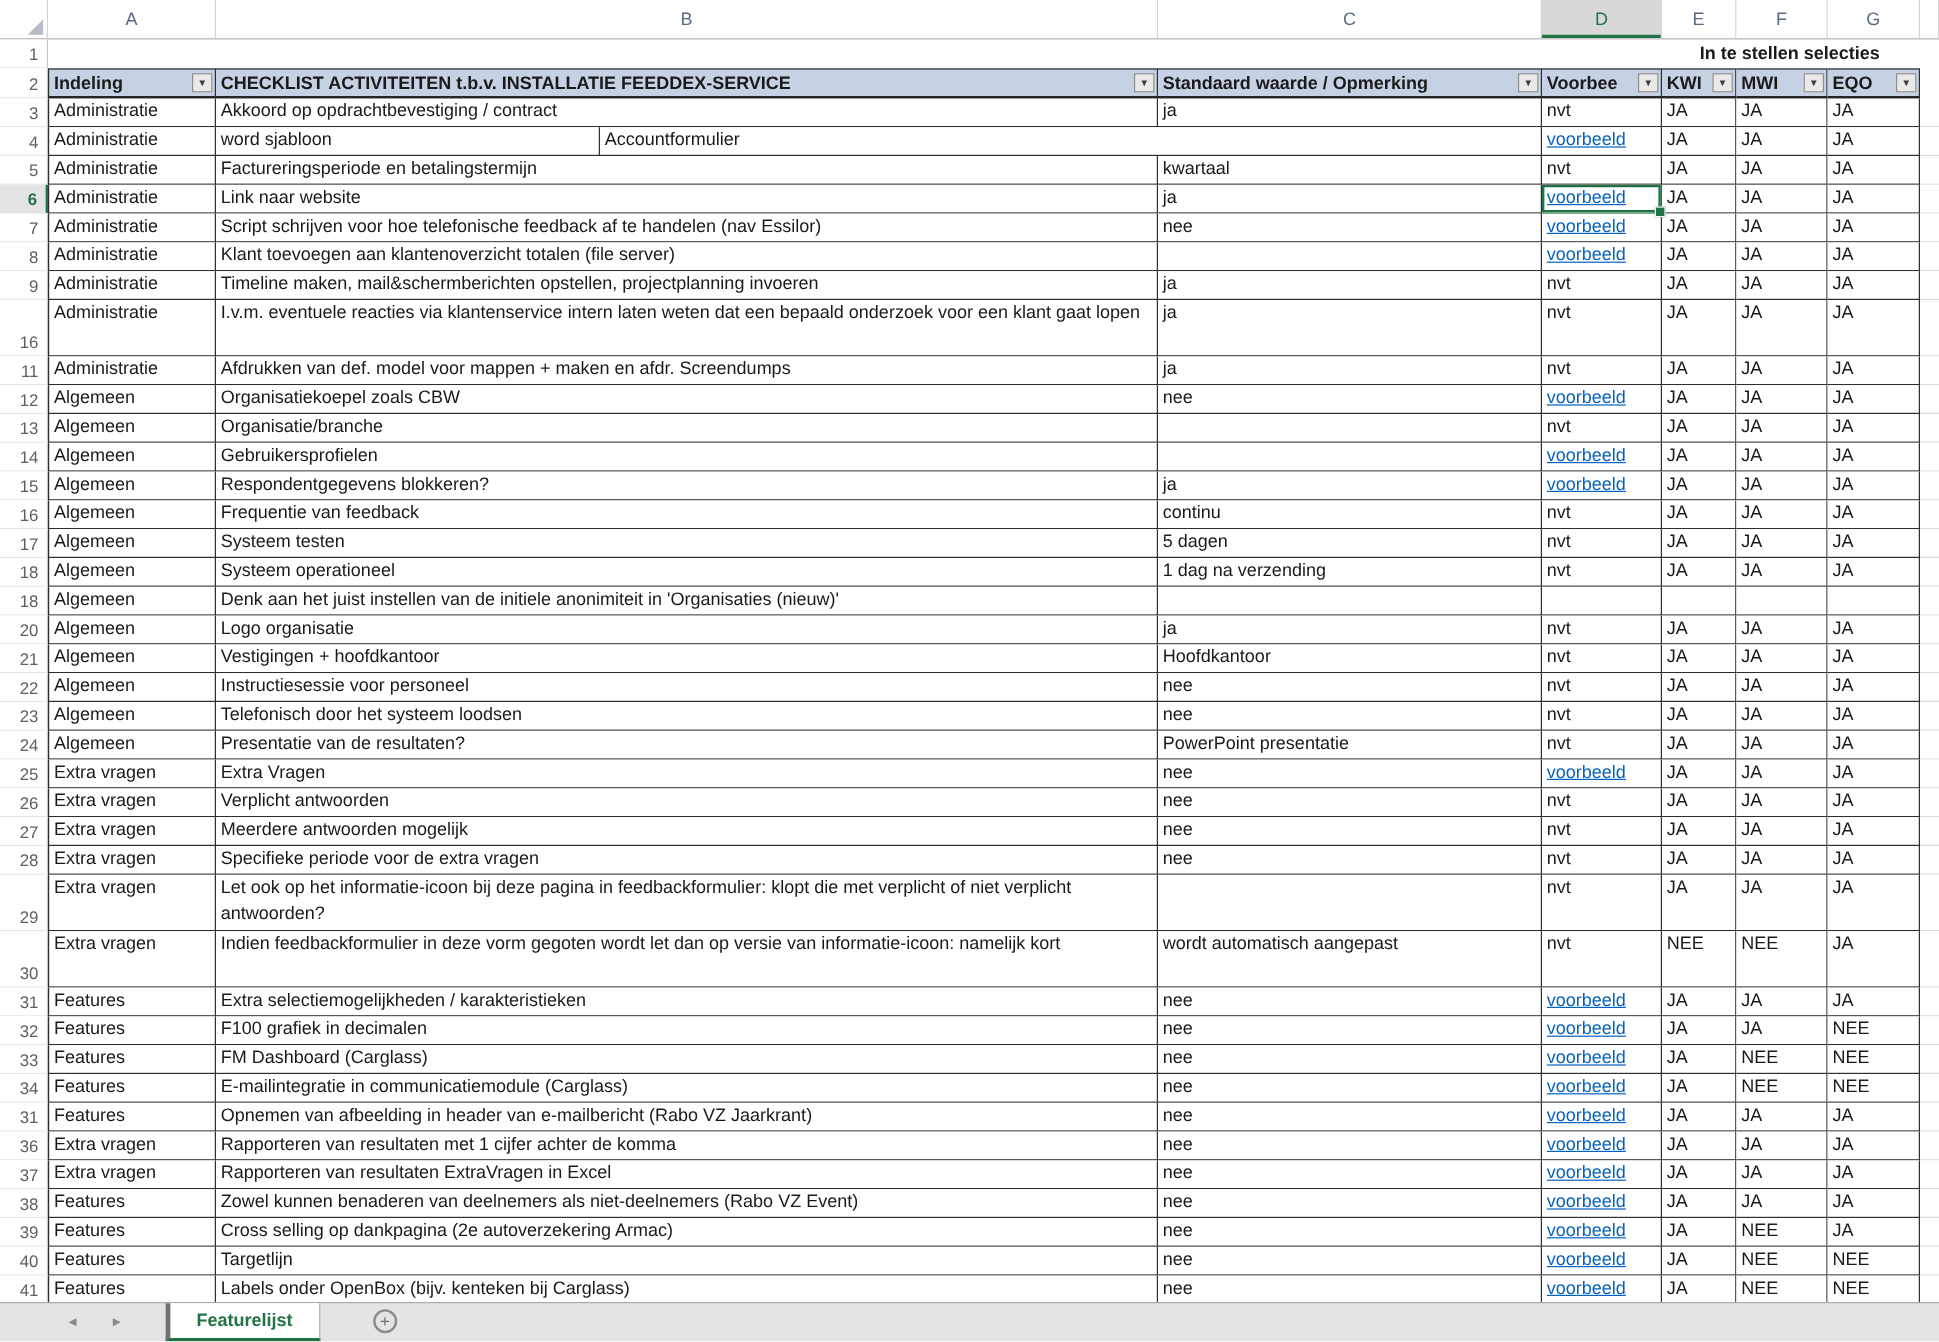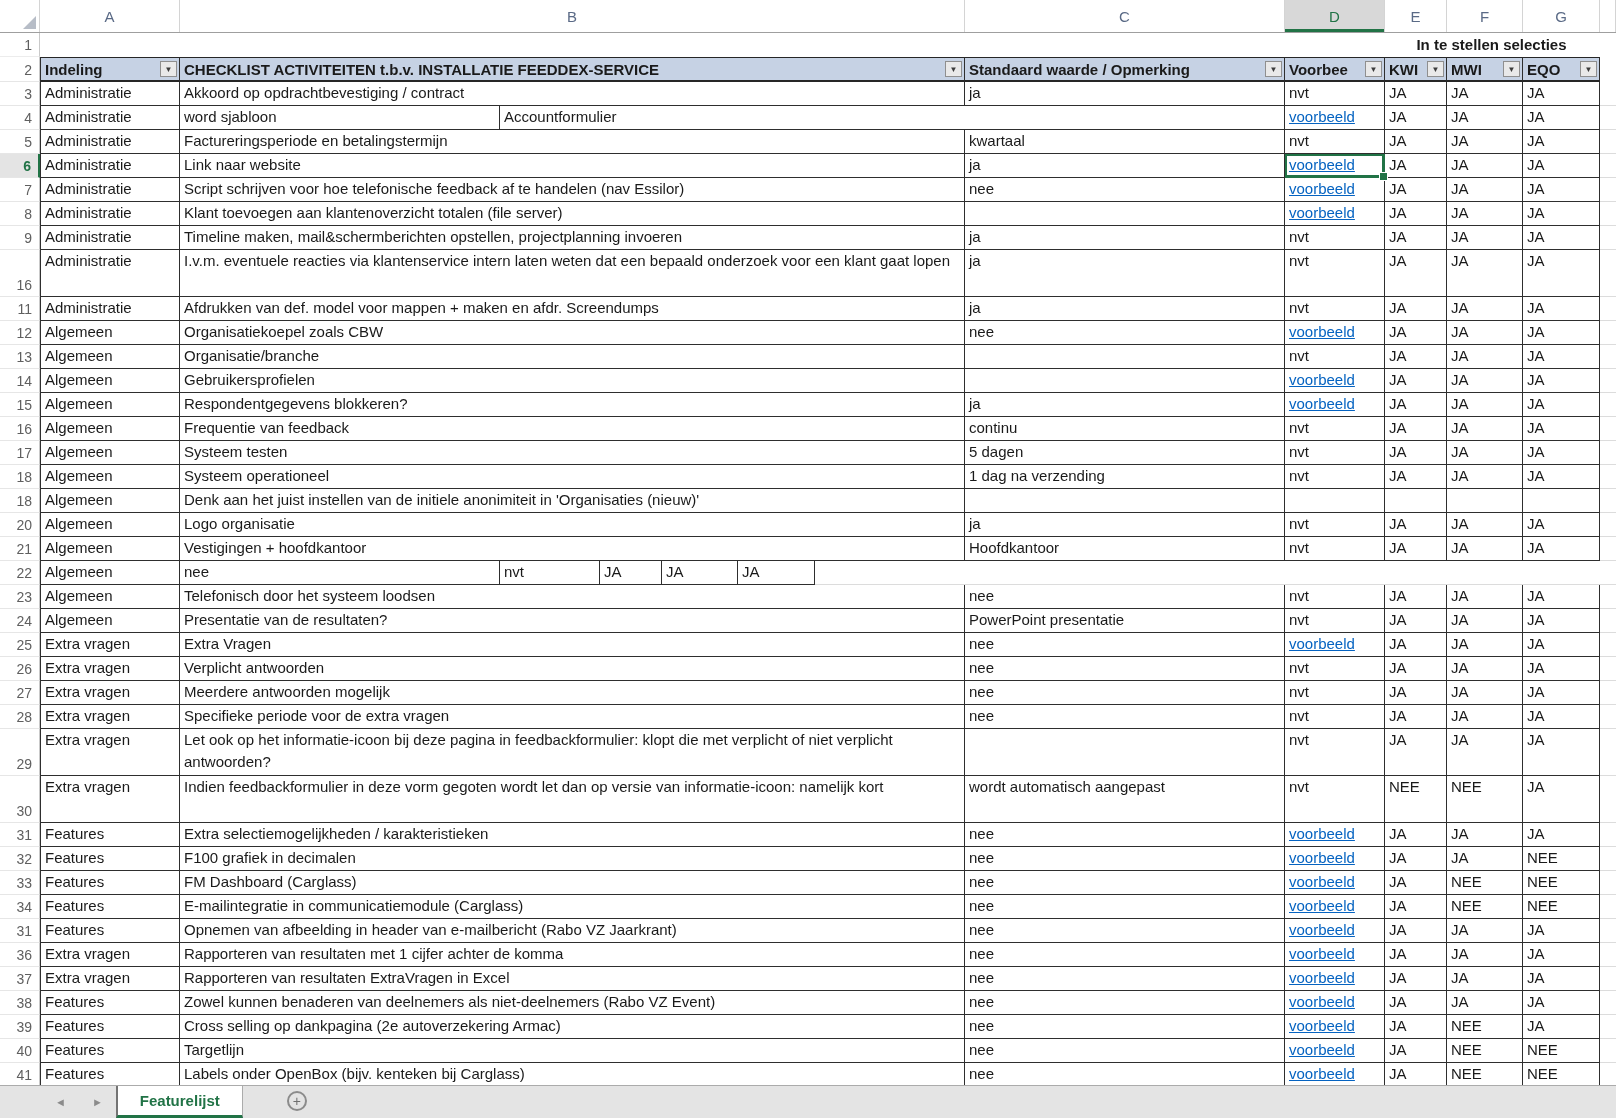"Instructiesessie voor personeel" div.cell { html: none -> <div>Instructiesessie voor personeel</div> }
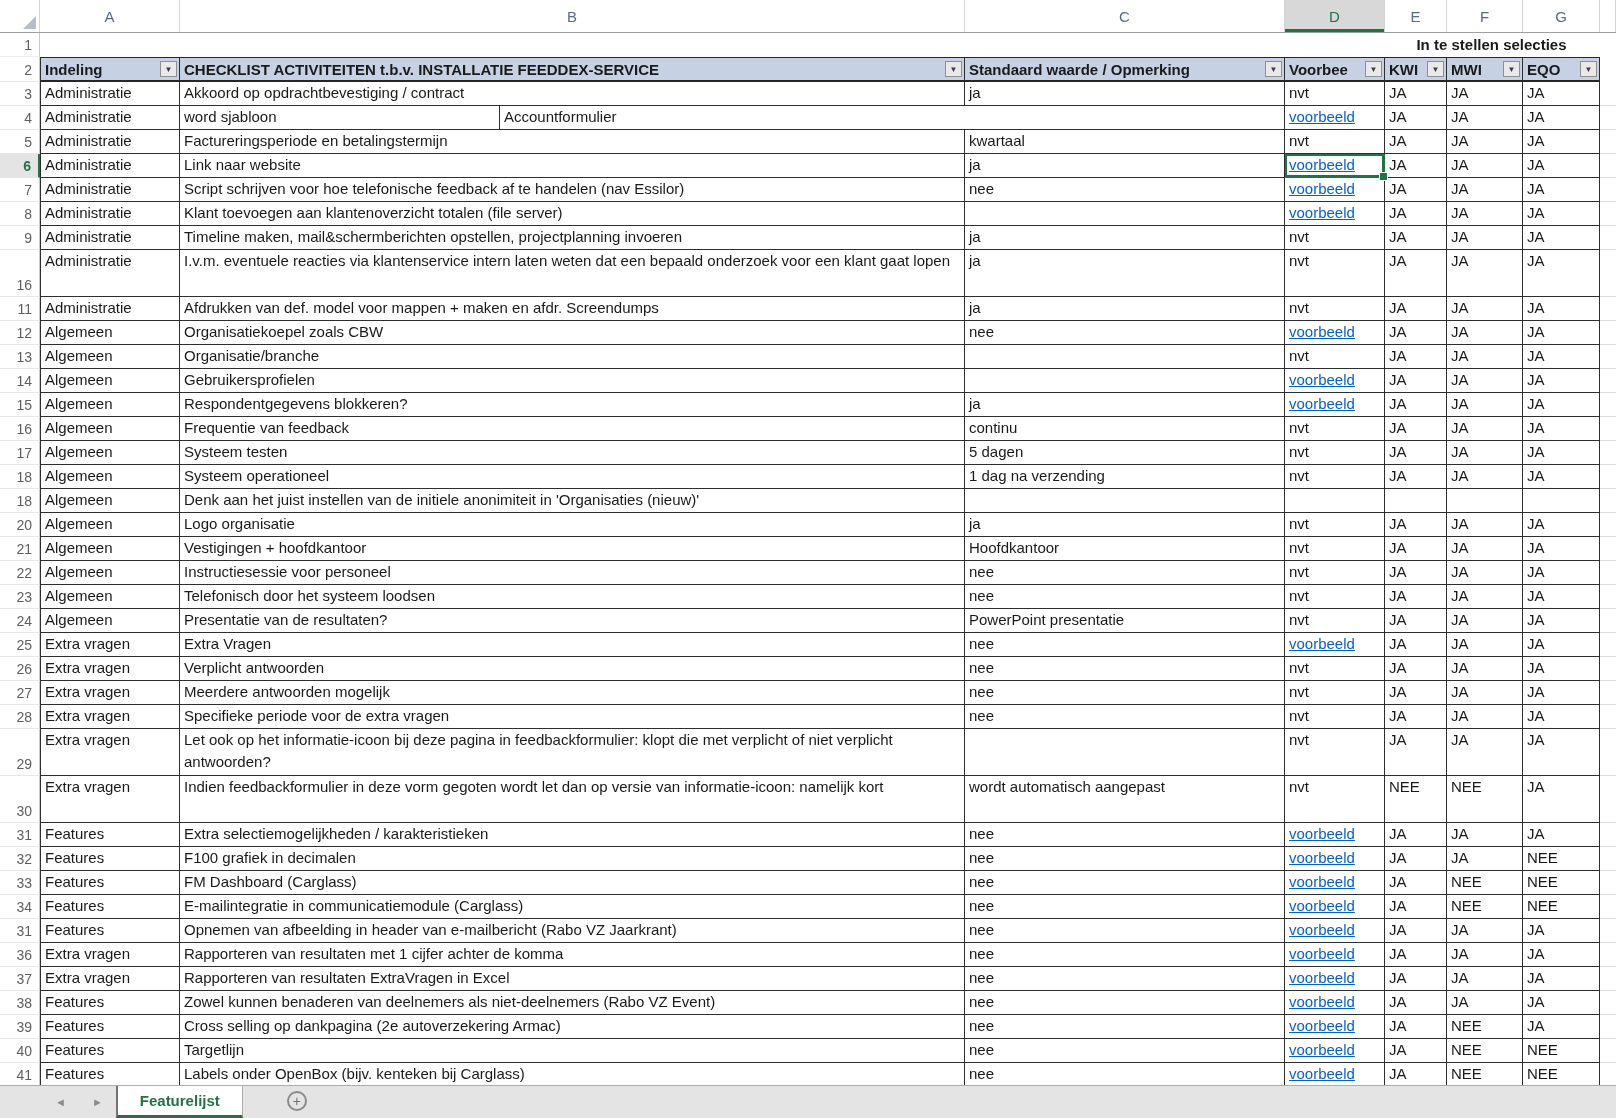"Featurelijst" .tab-active { border-left: 2px solid #737373 -> 4px solid #737373; margin-left: none -> 22px }
